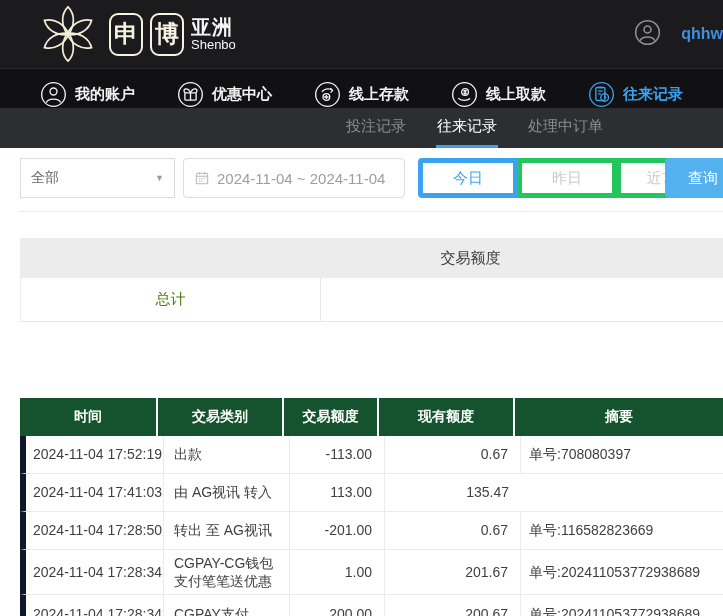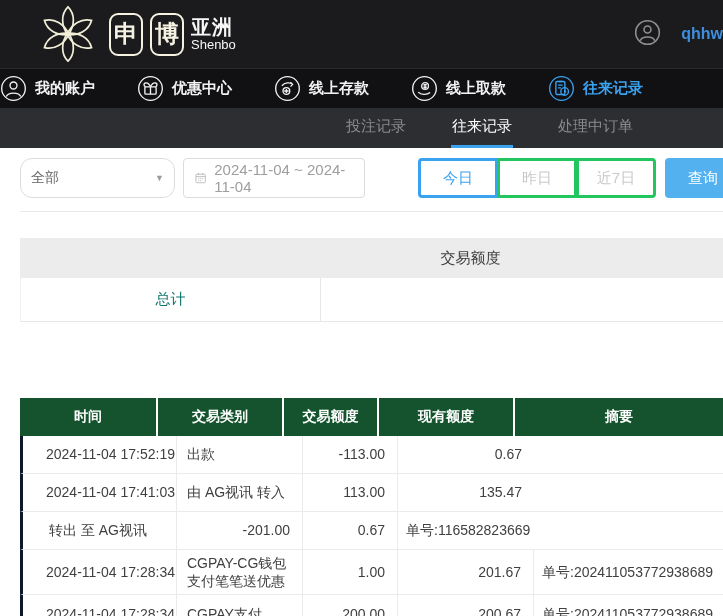"我的账户" .navbar { align-items: center -> flex-end; padding-left: none -> 40px }
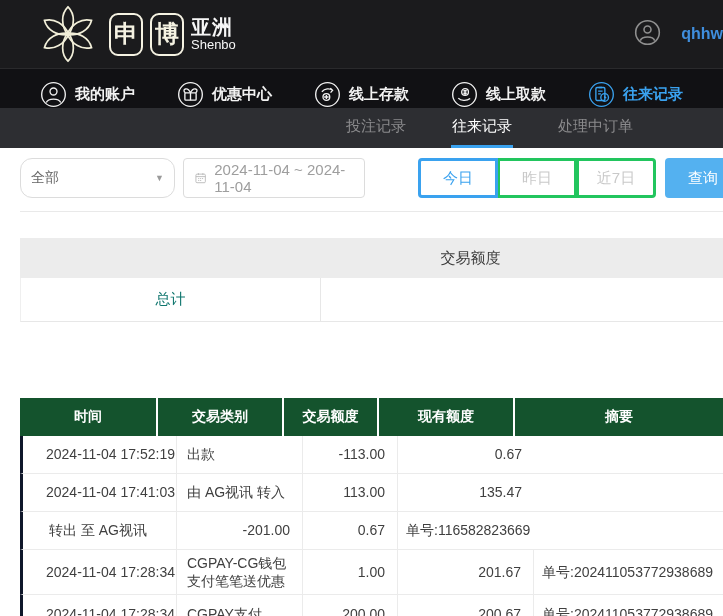"投注记录" .tabbar { gap: 44px -> 29px }
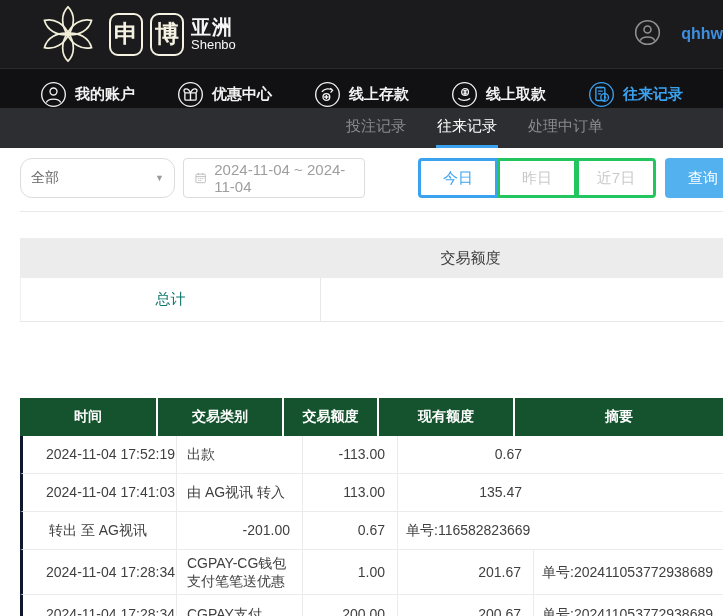"全部" .select-box { border-radius: 12px -> 0 }
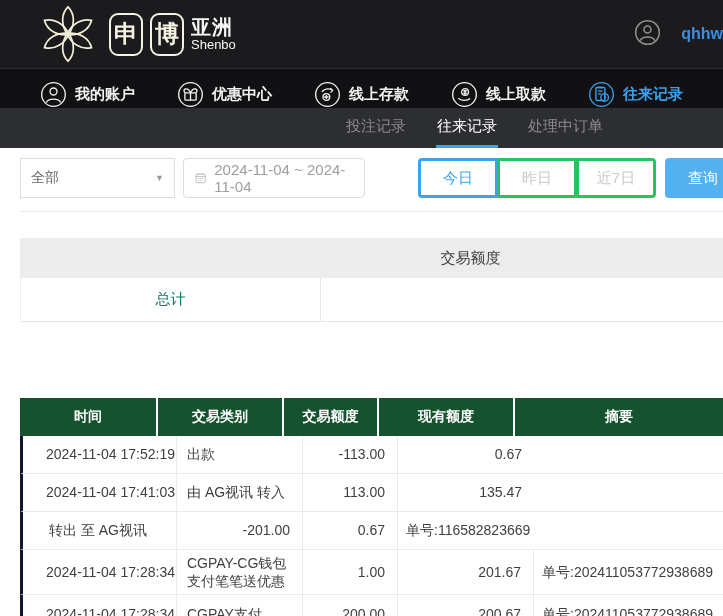"2024-11-04 ~ 2024-11-04" .date-box { width: 182px -> 222px }
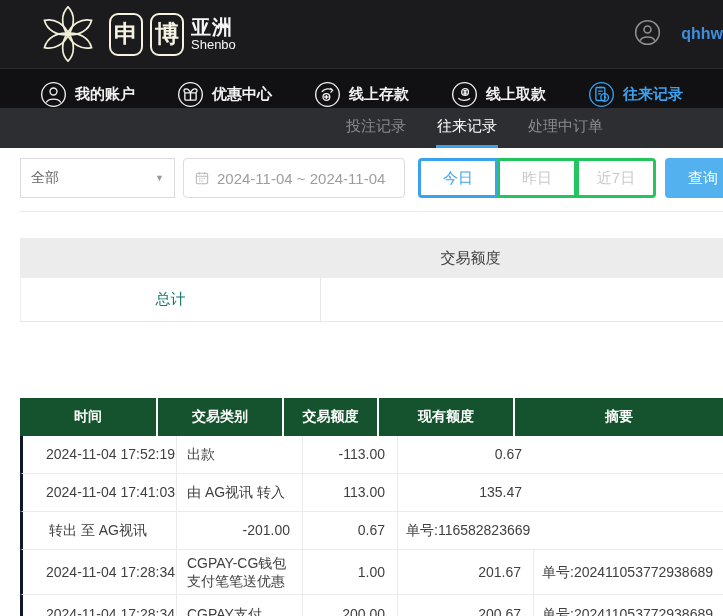"今日" .quick-btn { border: 3px solid #22c55e -> 5px solid #22c55e; width: 80px -> 100px }
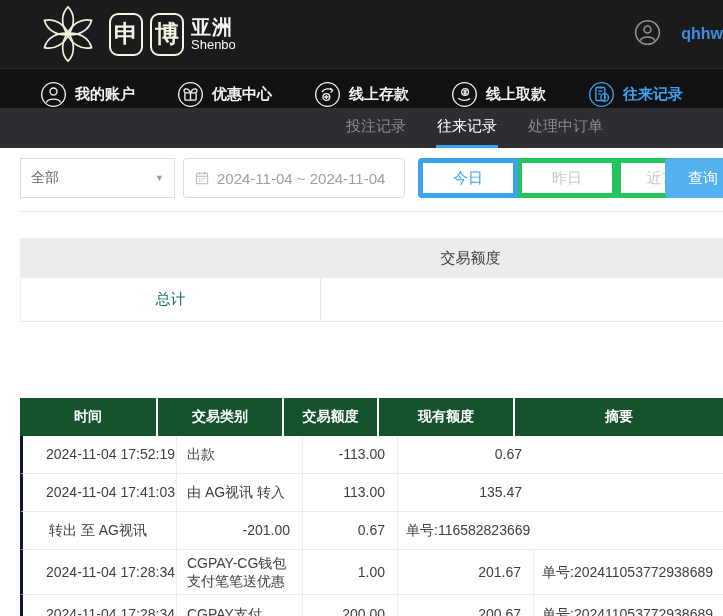"总计" .summary-body .cell { color: #0f766e -> #4d7c0f }
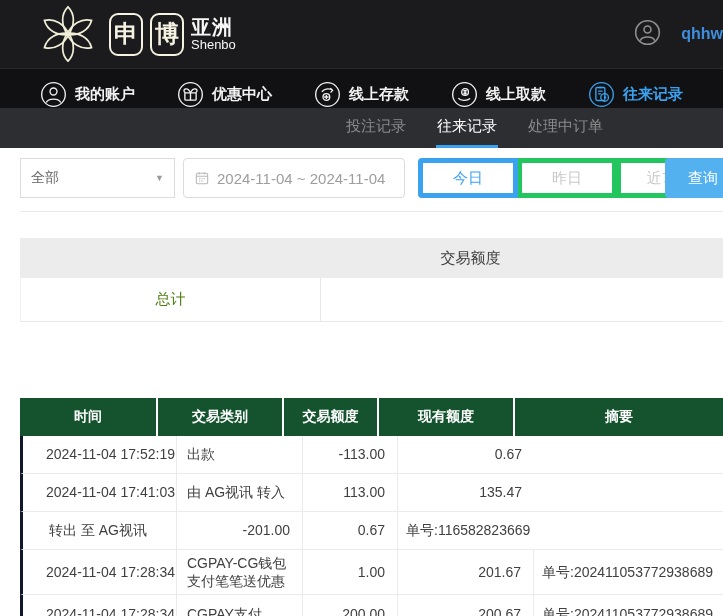"2024-11-04 17:52:19" .trow { border-left: 3px solid #0f172a -> 6px solid #0f172a; padding-left: 16px -> none }
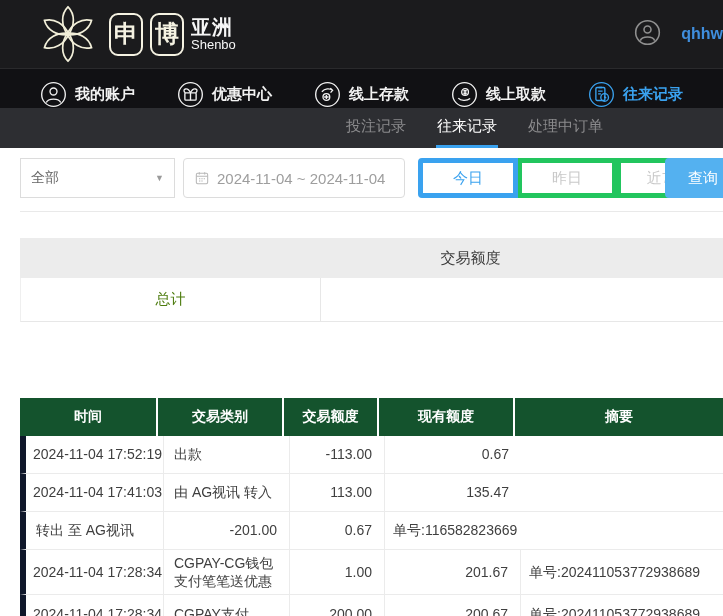"单号:708080397" div.td { html: none -> <div>单号:708080397</div> }
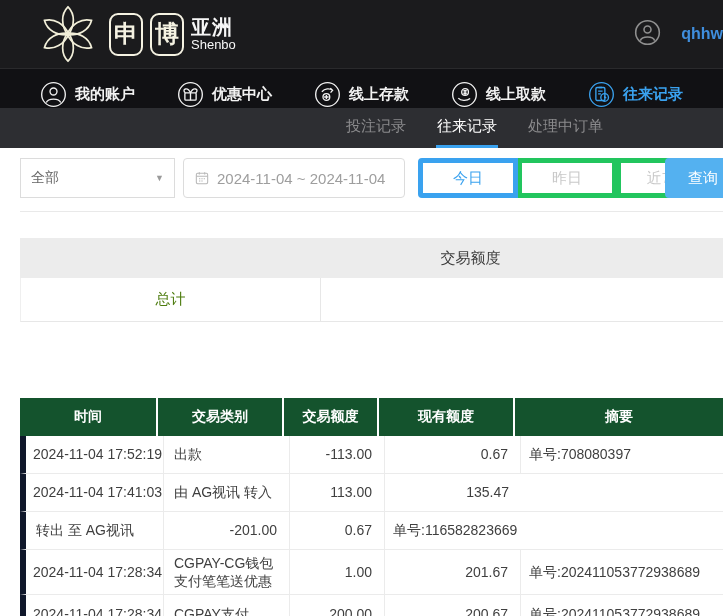"2024-11-04 17:28:50" div.td { html: none -> <div>2024-11-04 17:28:50</div> }
